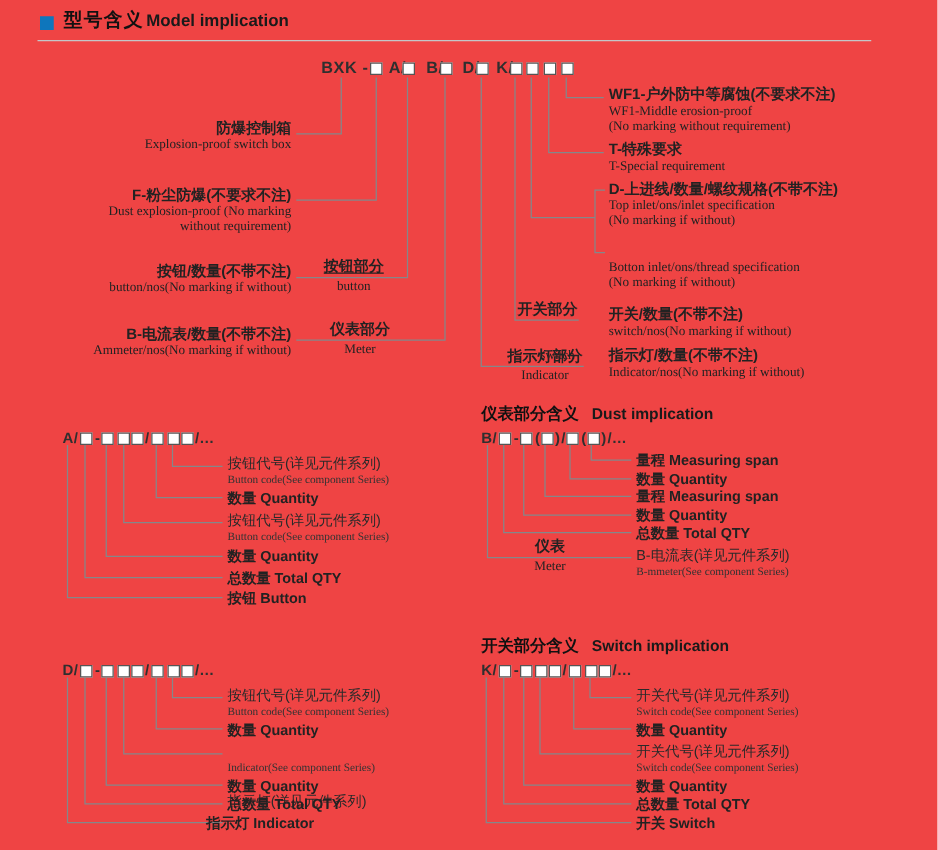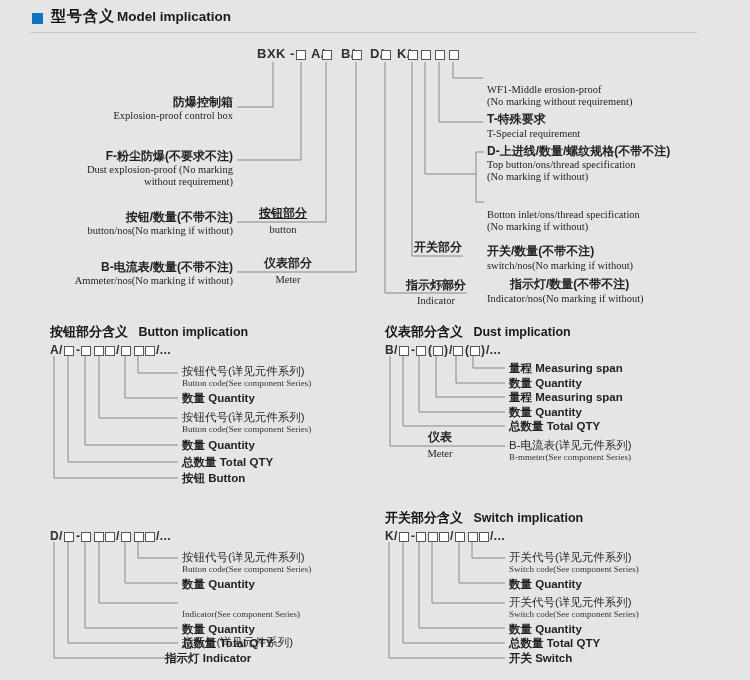"型号含义" .page { background: #e5e5e5 -> #ef4444 }
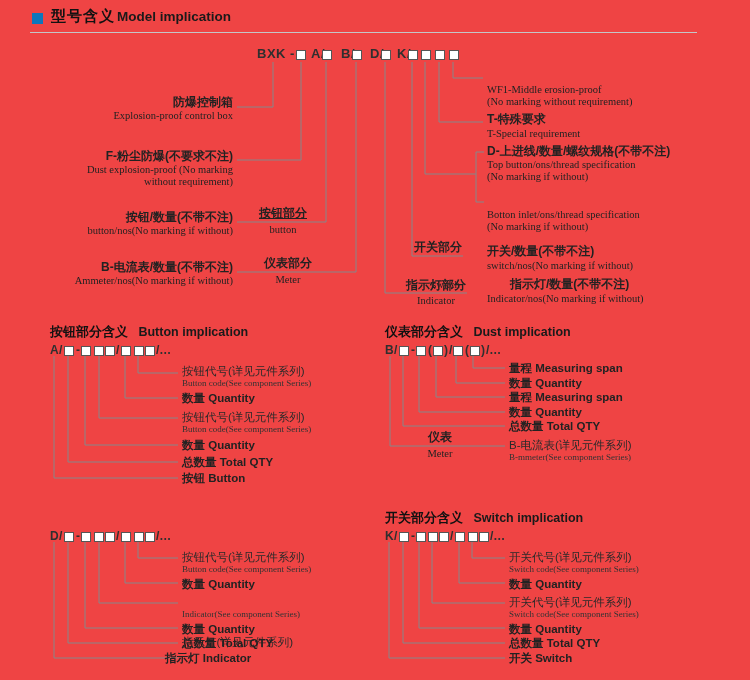"WF1-户外防中等腐蚀(不要求不注)" div.abs { html: none -> <div>WF1-户外防中等腐蚀(不要求不注)</div> }
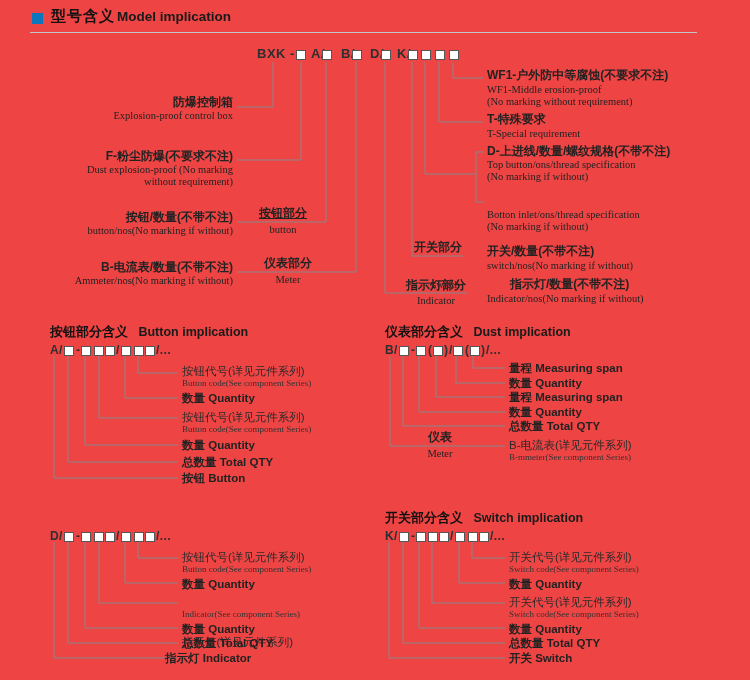"Explosion-proof control box" div.abs { text: control -> switch }
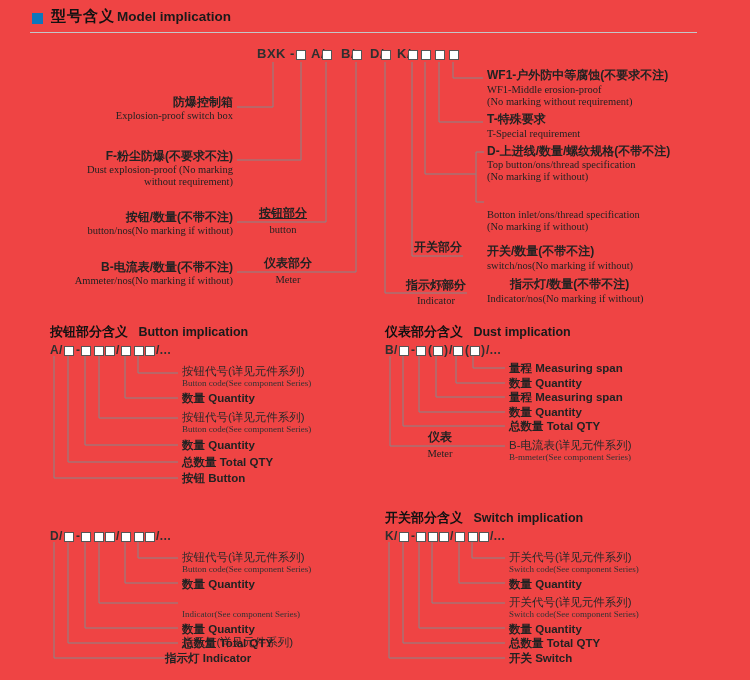"Top button/ons/thread specification" div.abs { text: button/ons/thread -> inlet/ons/inlet }
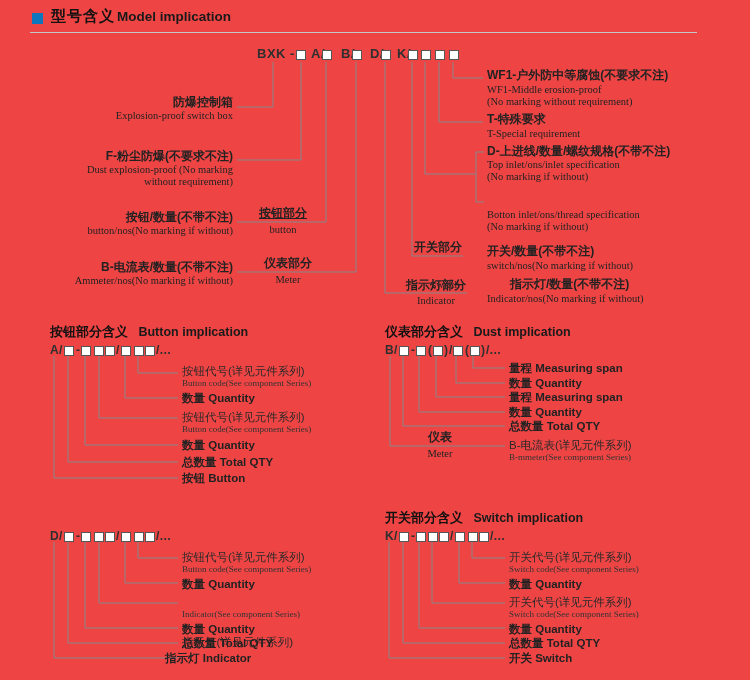"指示灯/数量(不带不注)" div.abs { left: 510px -> 487px }
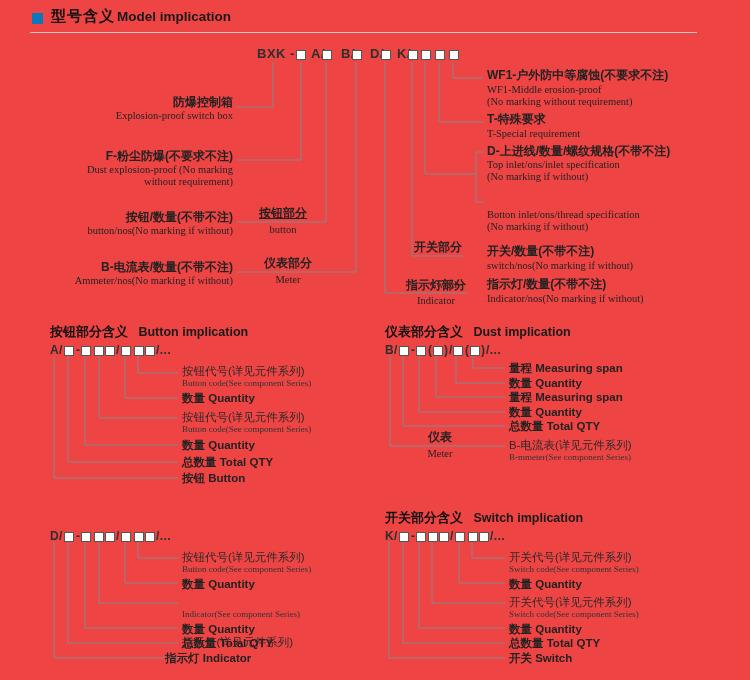"按钮部分含义 Button implication" div.abs { html: <div> <span>按钮部分含义</span> <span>Button implication</span> </div> -> none }
